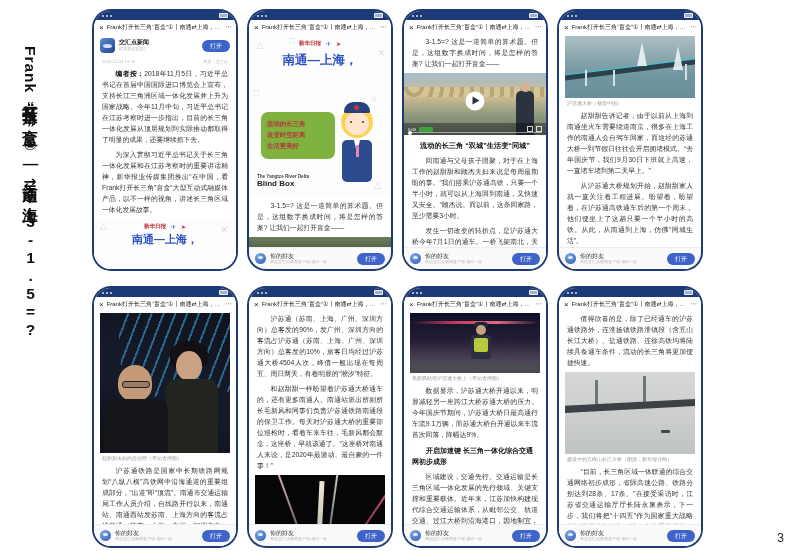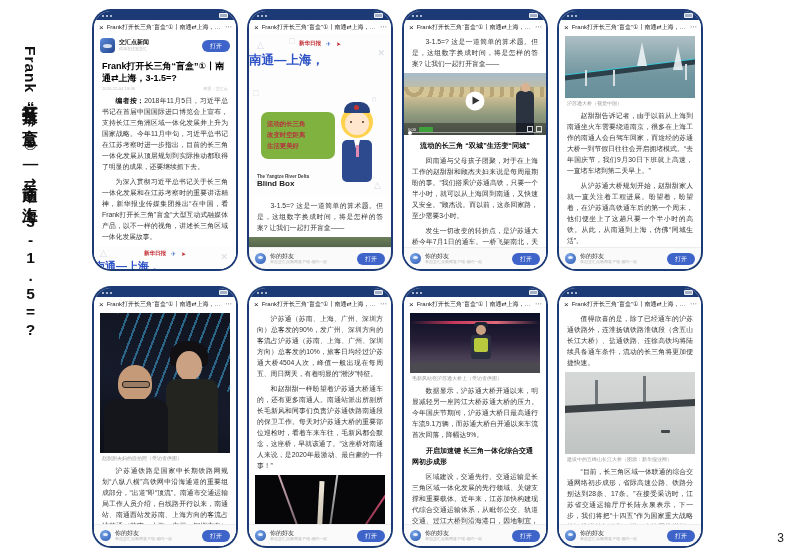"Frank打开长三角“盲盒”①丨南通⇄上海，3-1.5=?" div.atitle { html: <div>Frank打开长三角“盲盒”①丨南通⇄上海，3-1.5=?</div> -> none }
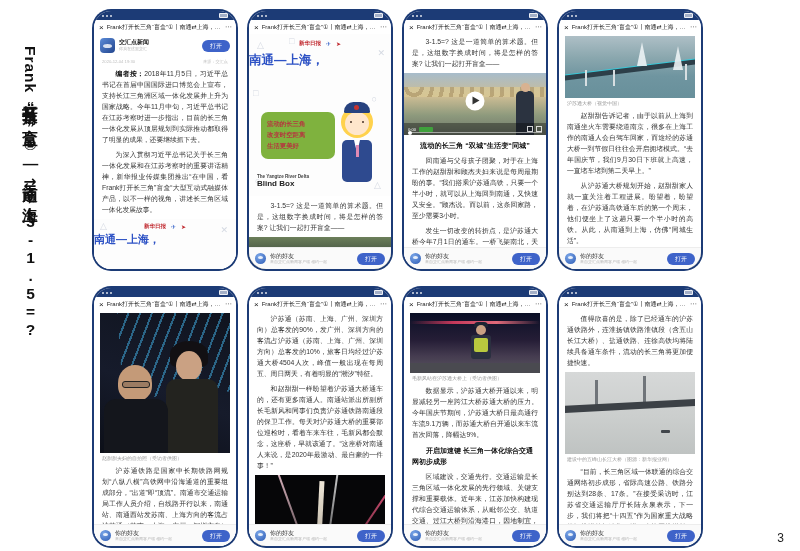"南通—上海，" .gblue { text-align: left -> center }
